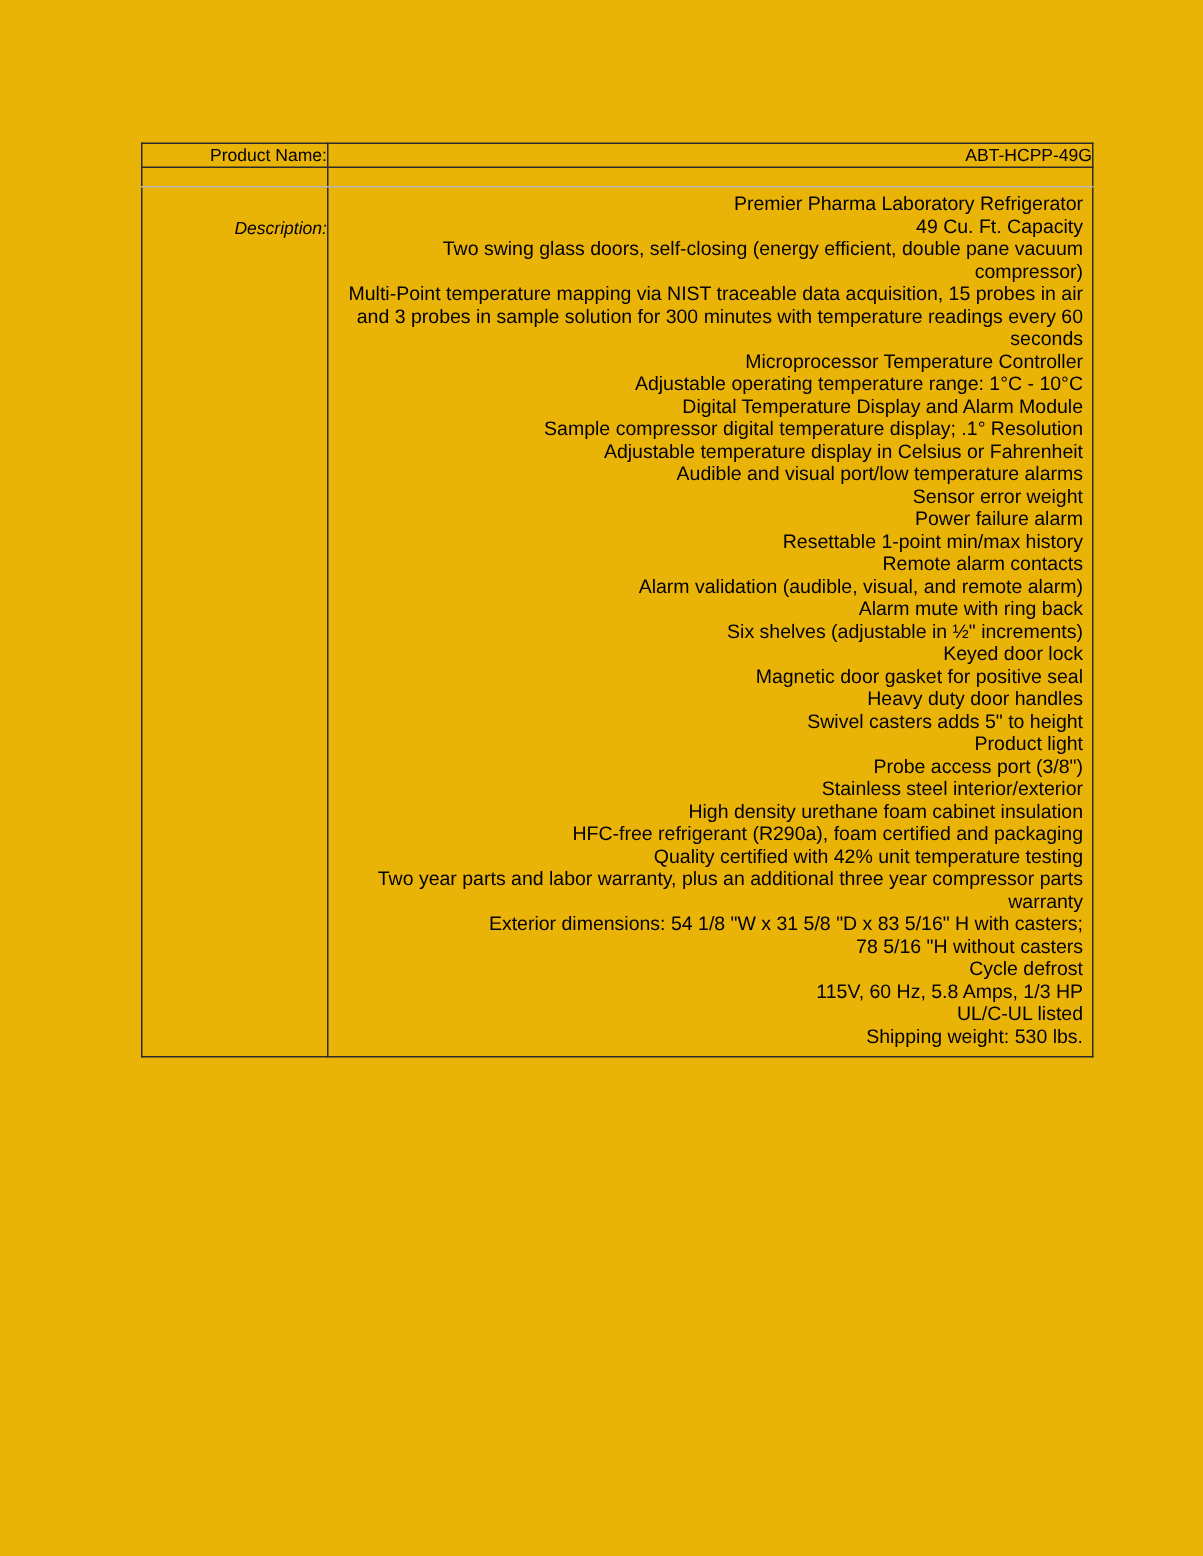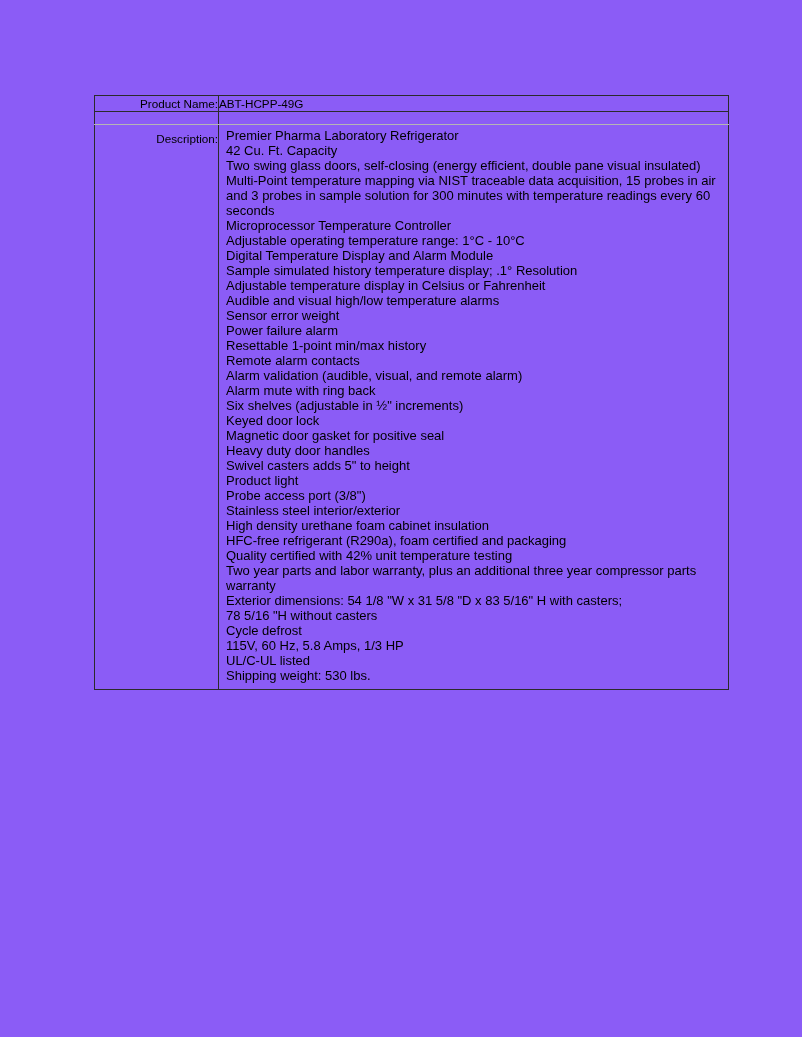"Product Name:" .page { background: #8b5cf6 -> #eab308 }
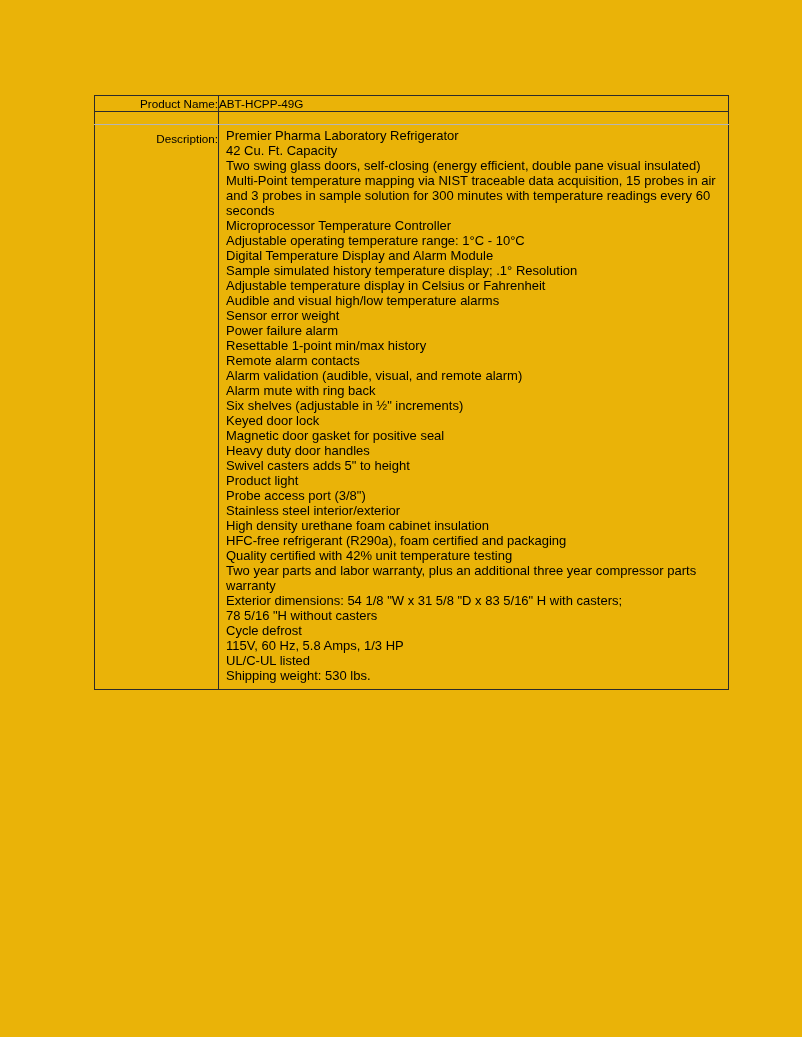"ABT-HCPP-49G" td.value-cell { text-align: left -> right }
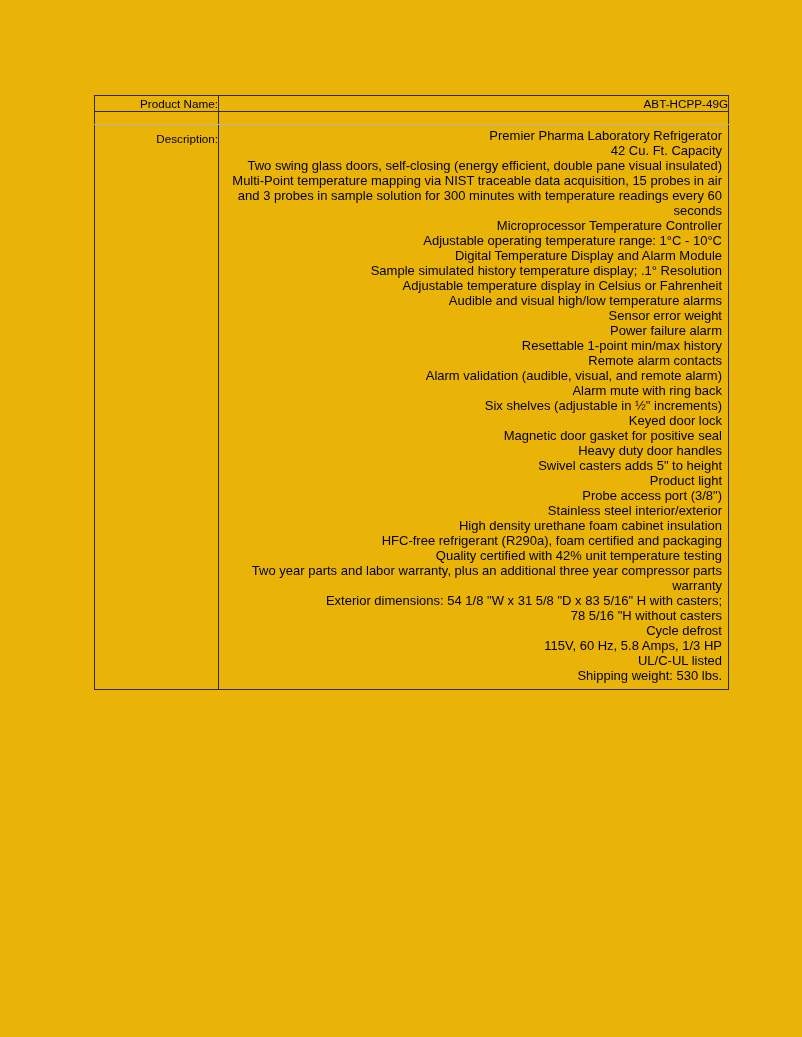"Description:" tr.row-description td.label-cell { font-style: none -> italic; padding-top: 6px -> 20px }
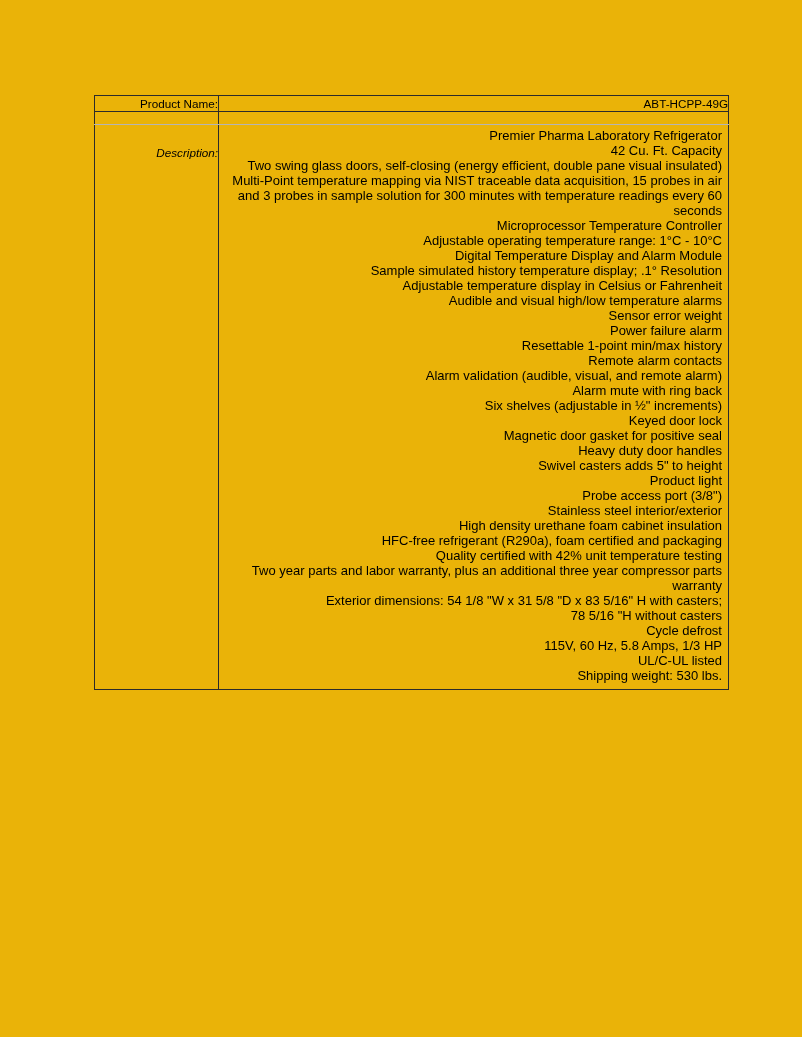"42 Cu. Ft. Capacity" div.desc-line { text: 42 -> 49 }
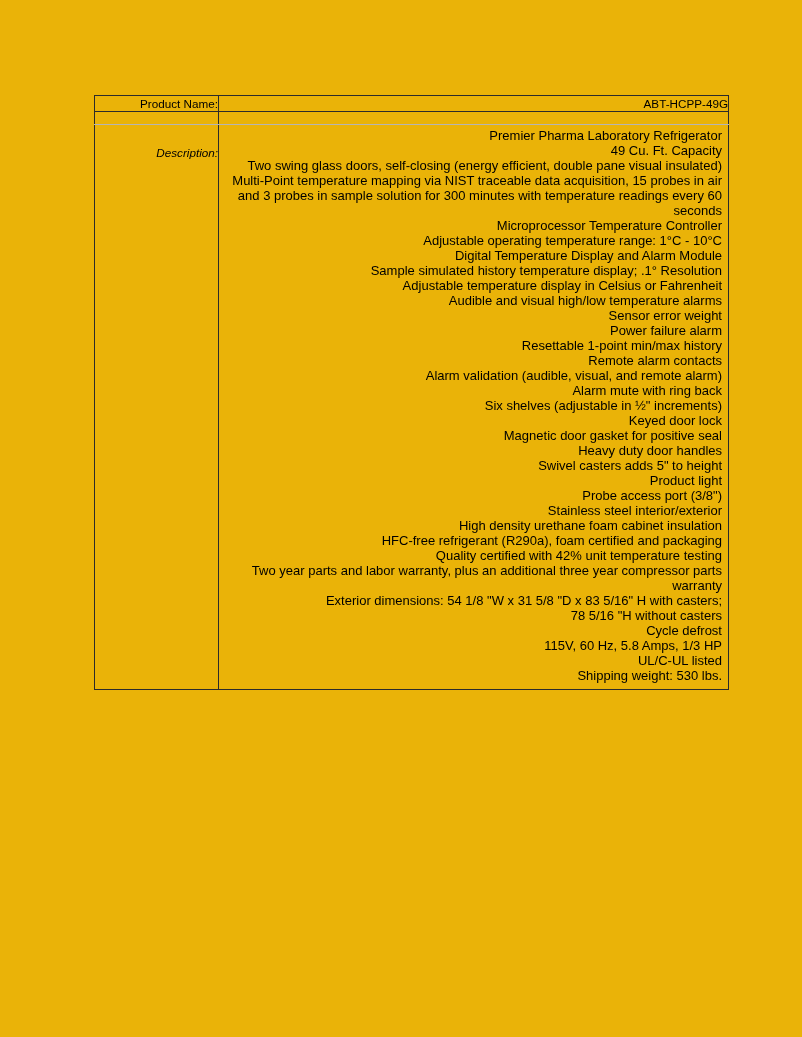"Two swing glass doors, self-closing" div.desc-line { text: visual insulated -> vacuum compressor }
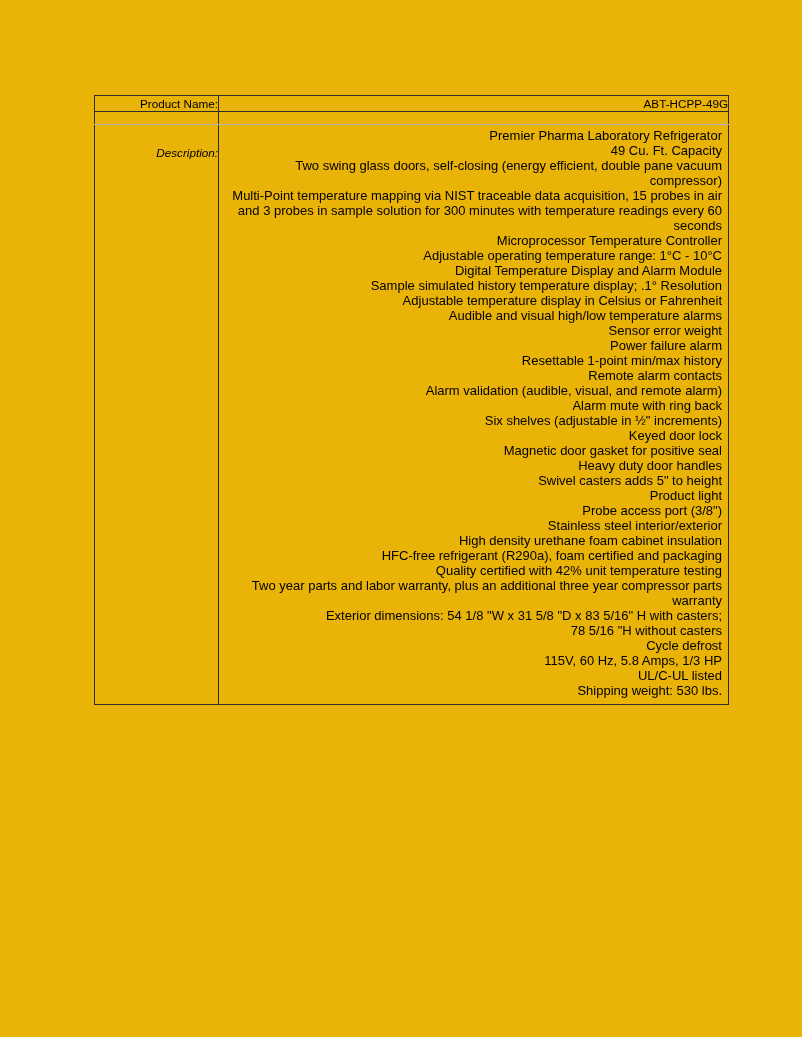"Sample simulated history temperature" div.desc-line { text: simulated history -> compressor digital }
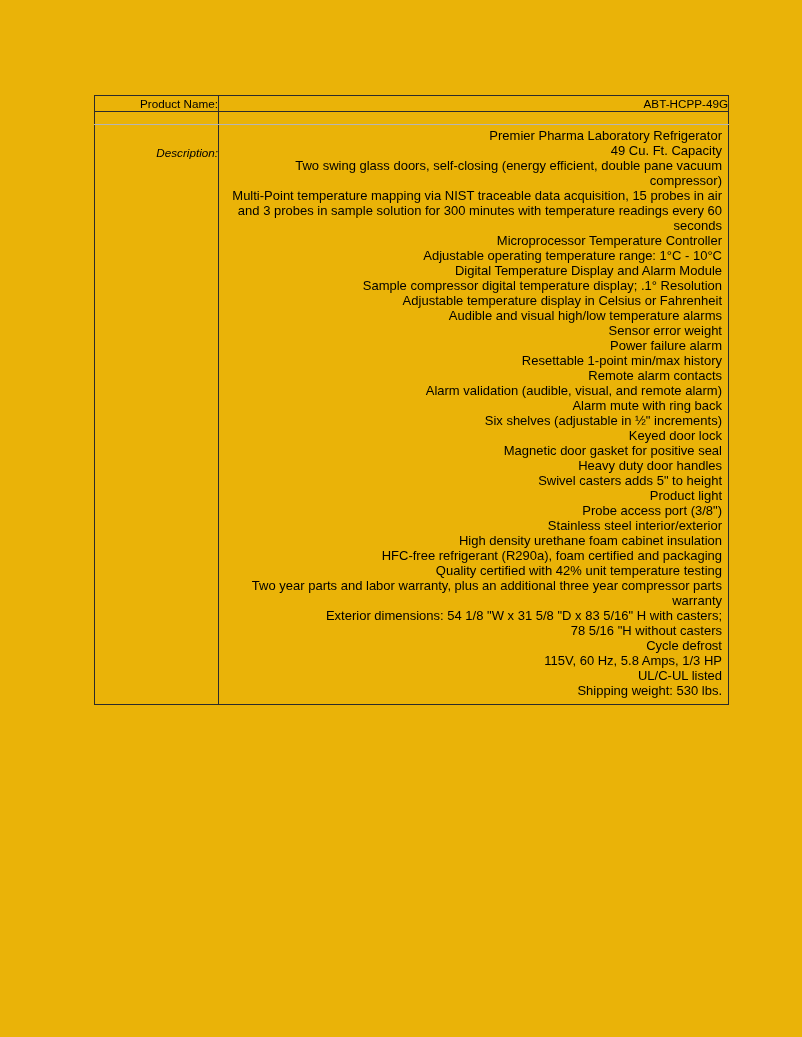"Audible and visual high/low temperature" div.desc-line { text: high/low -> port/low }
